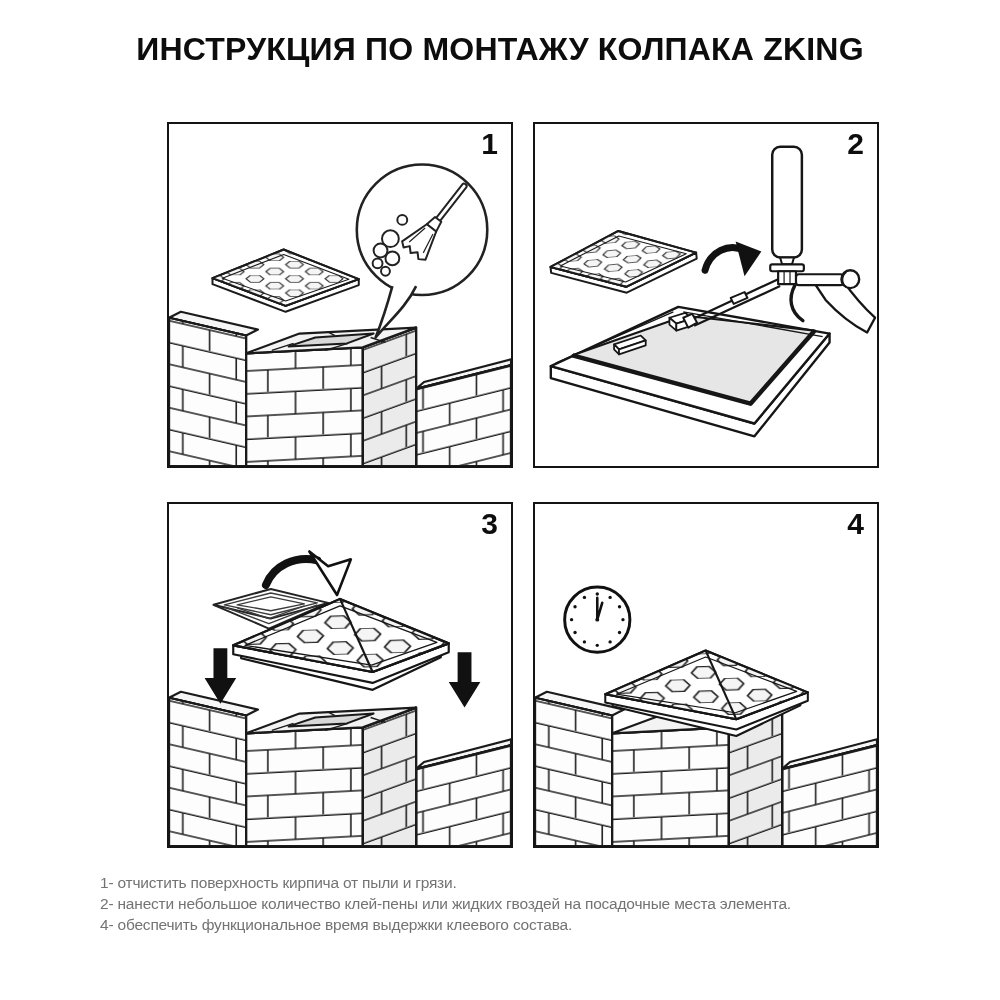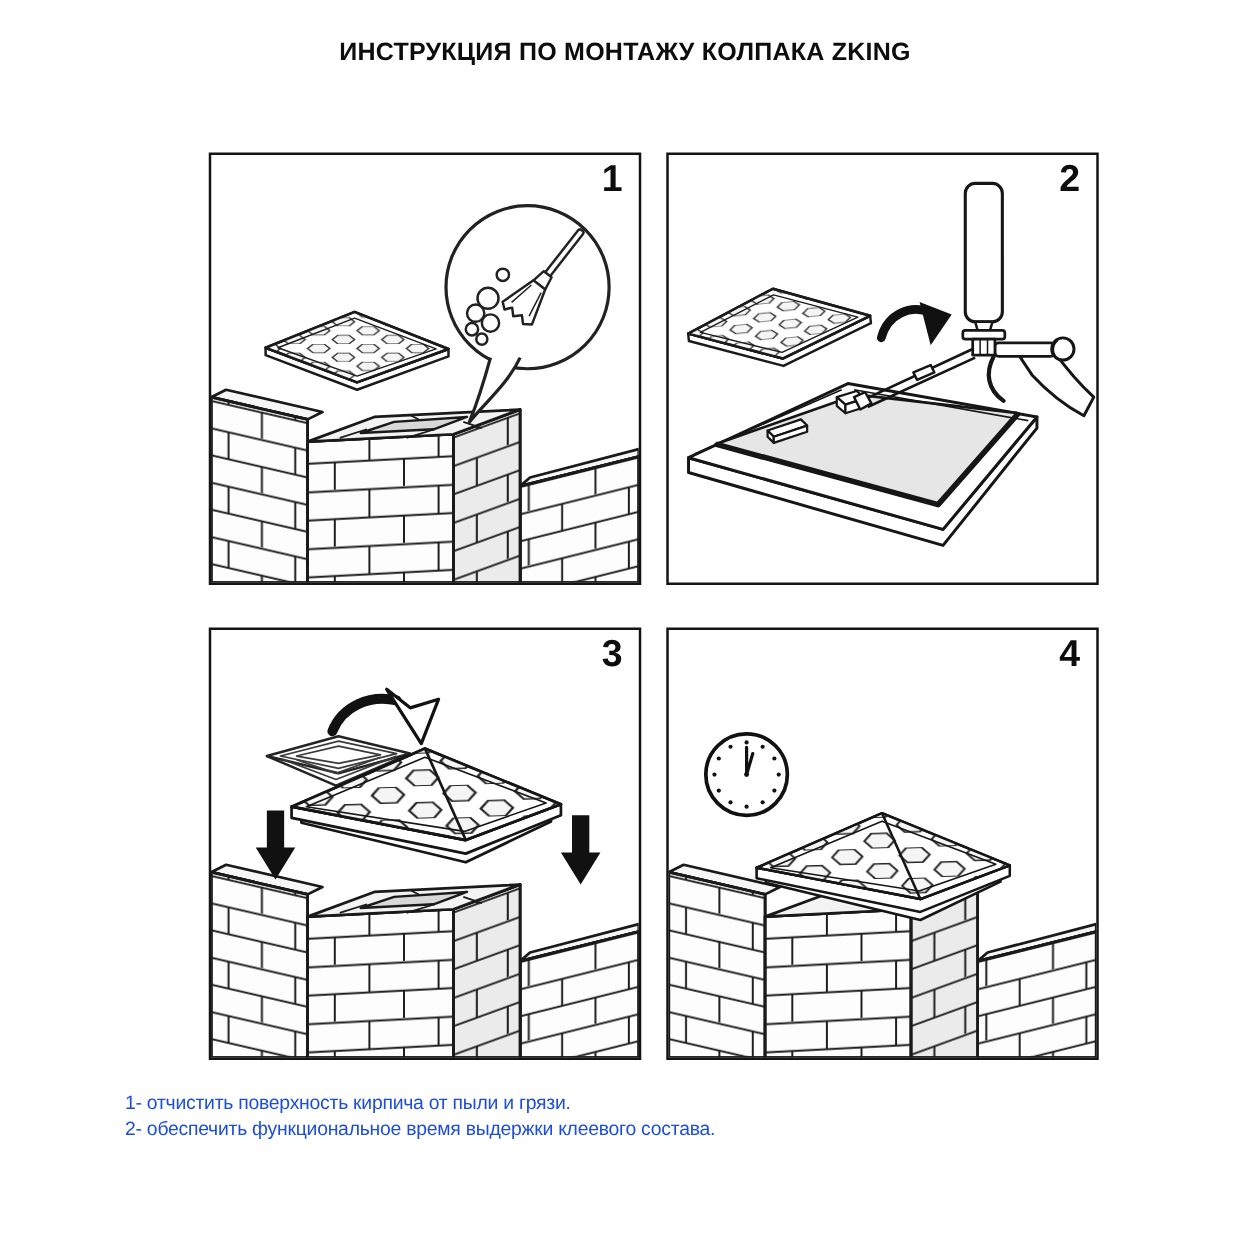"ИНСТРУКЦИЯ ПО МОНТАЖУ КОЛПАКА ZKING" .title { font-size: 20px -> 32px }
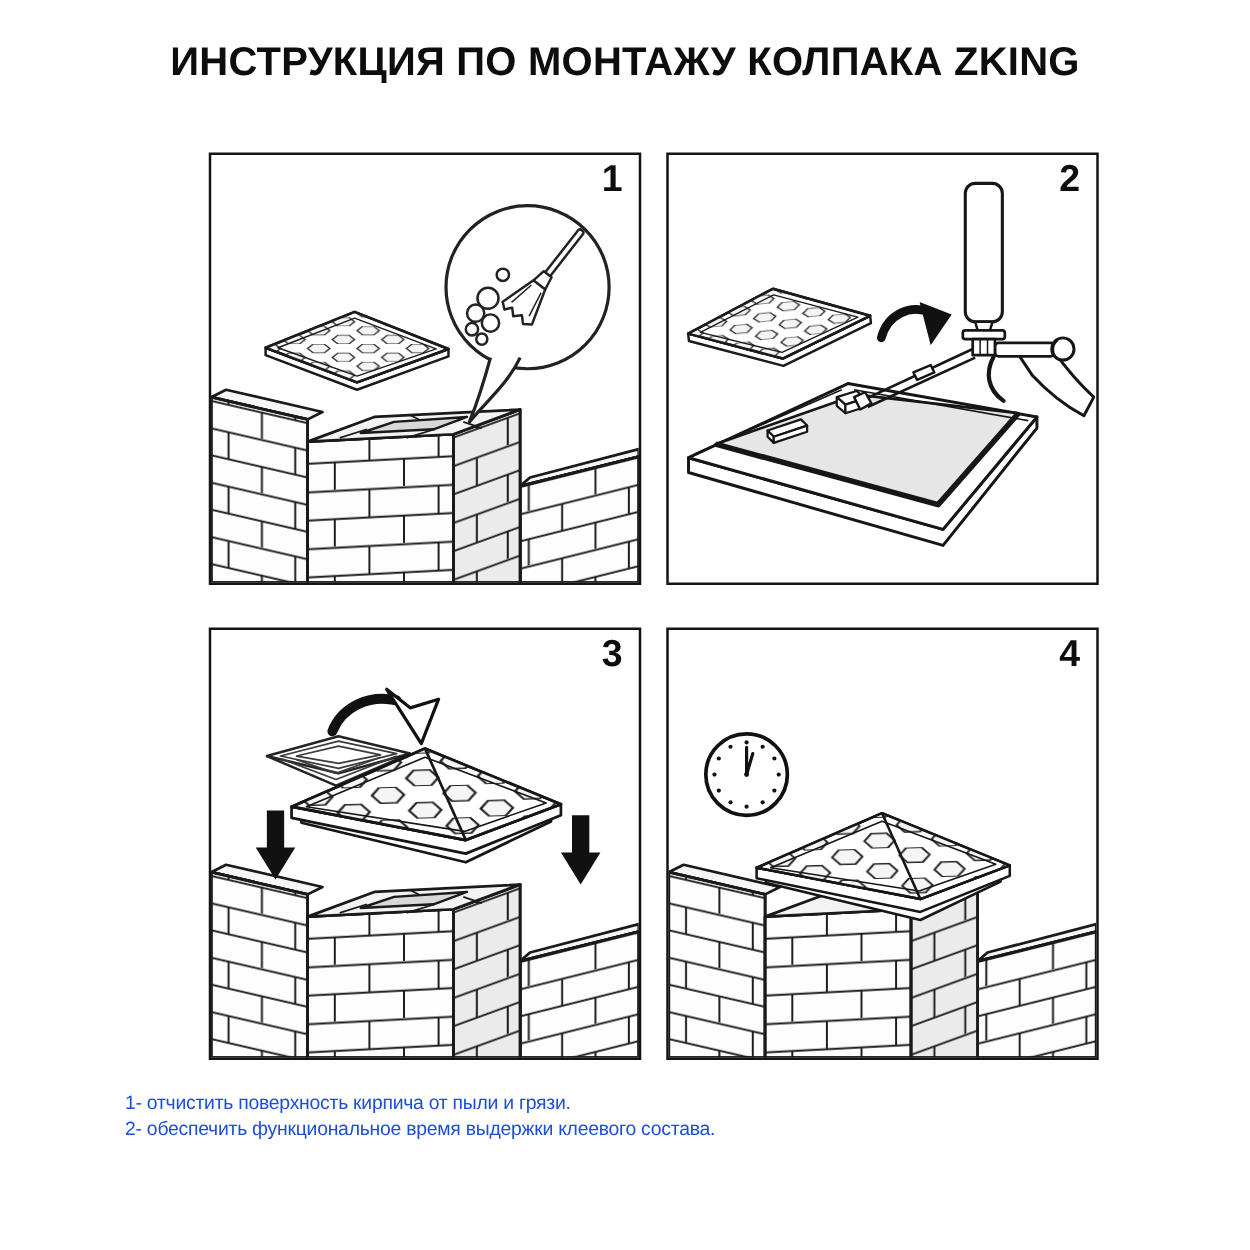"1- отчистить поверхность кирпича от" .instructions { color: #1d4ed8 -> #737373 }
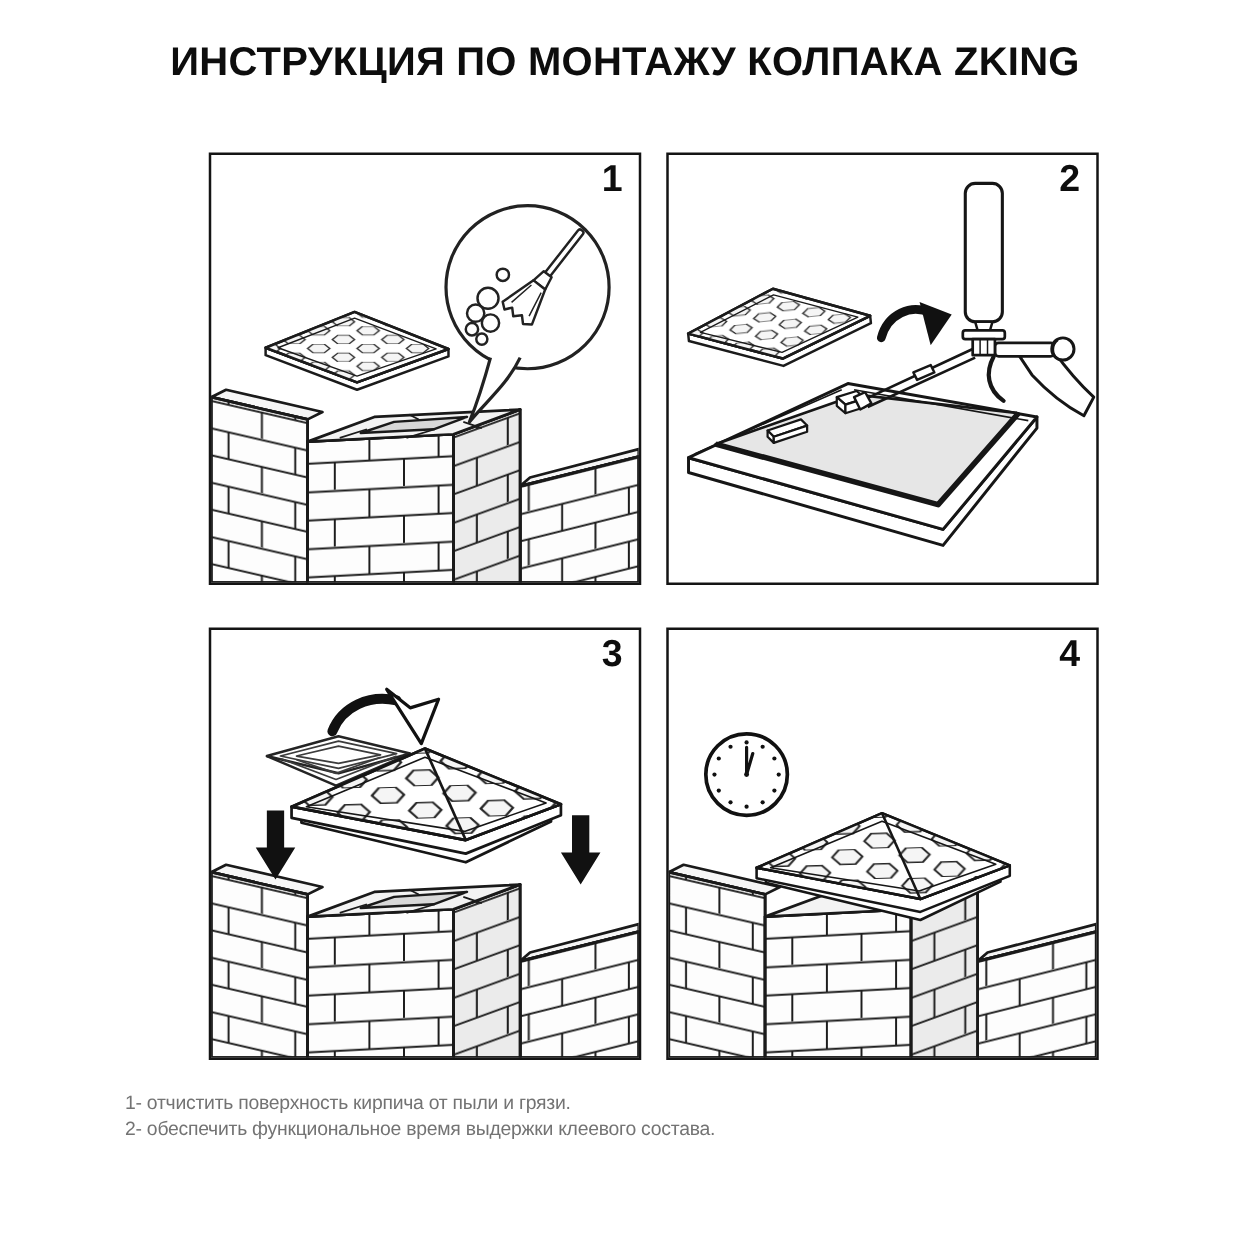"2- нанести небольшое количество" p { html: none -> <p>2- нанести небольшое количество клей-пены или жидких гвоздей на посадочные места элемента.</p> }
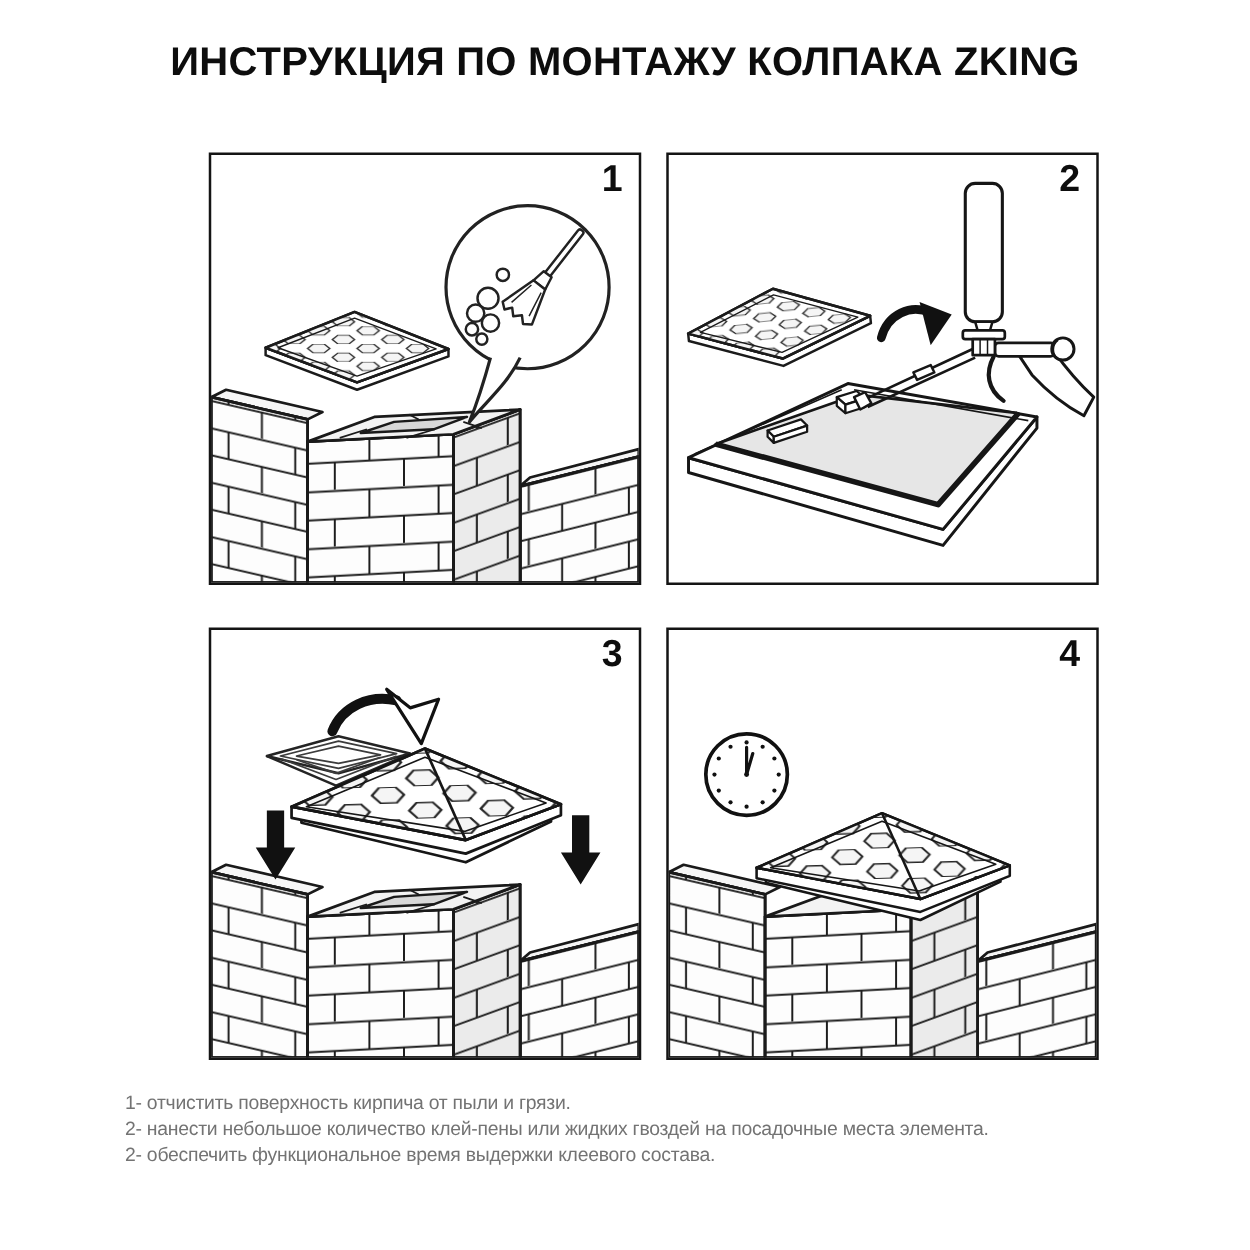"2- обеспечить функциональное время" p { text: 2- -> 4- }
